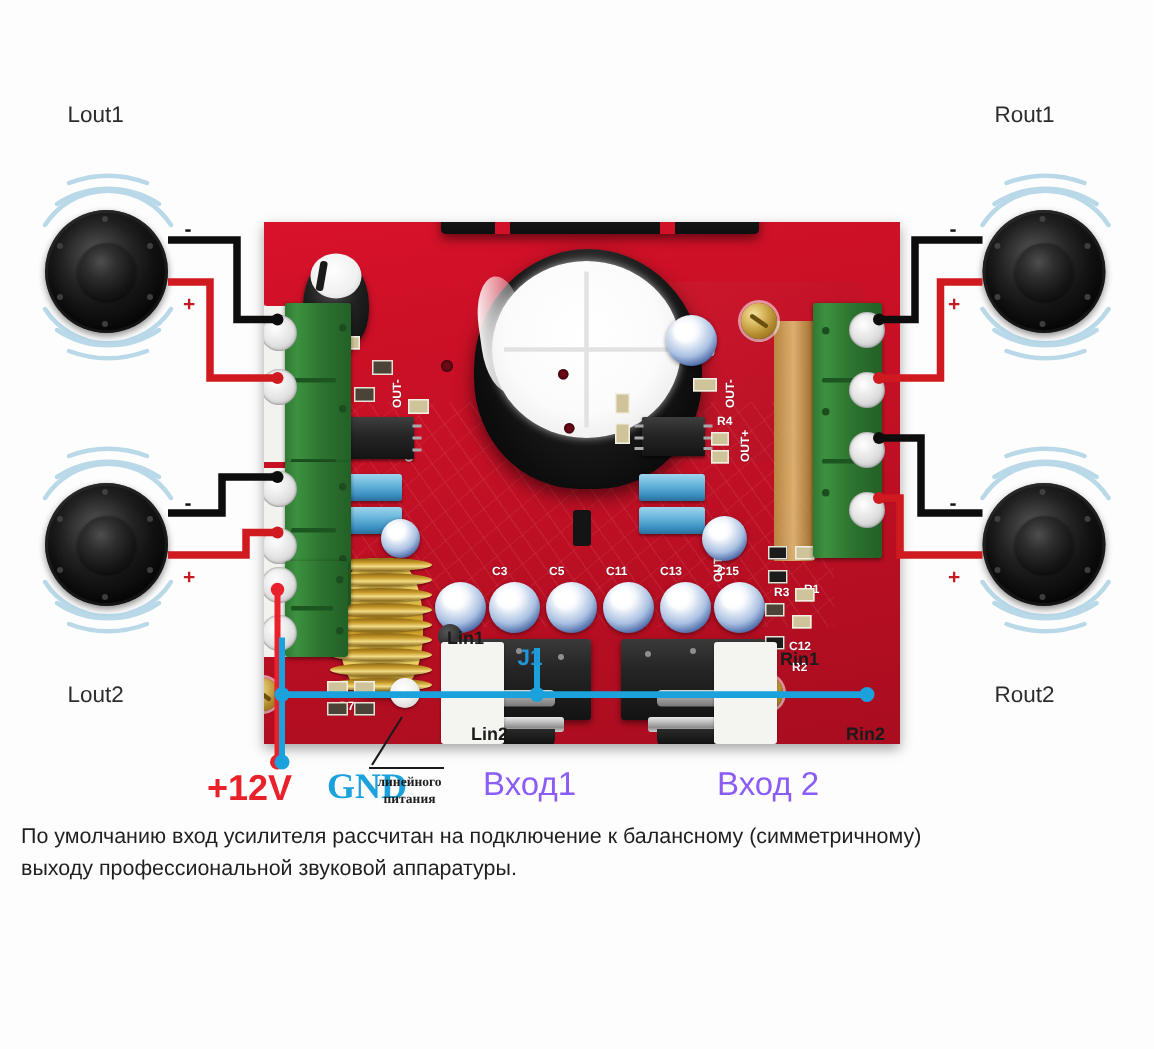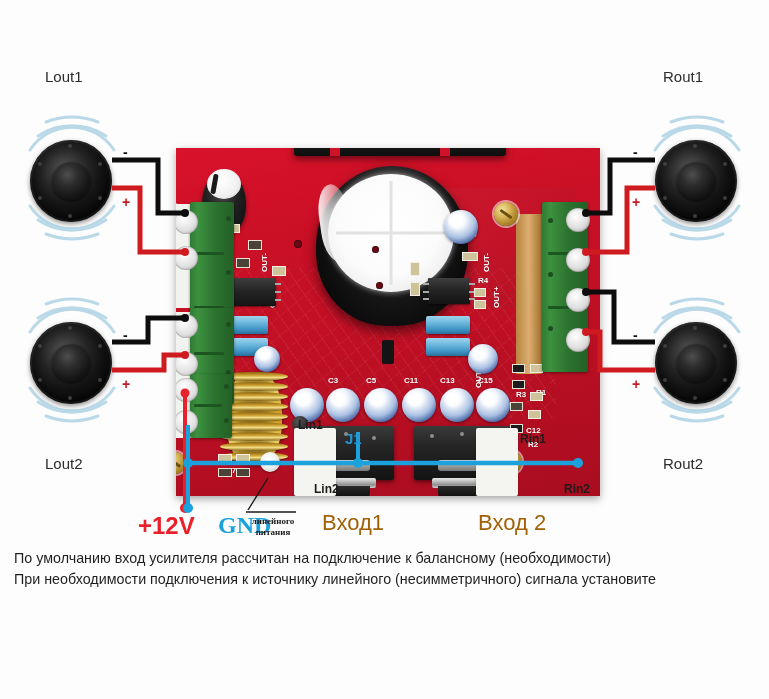"Вход1" .vhod { color: #a16207 -> #8b5cf6 }
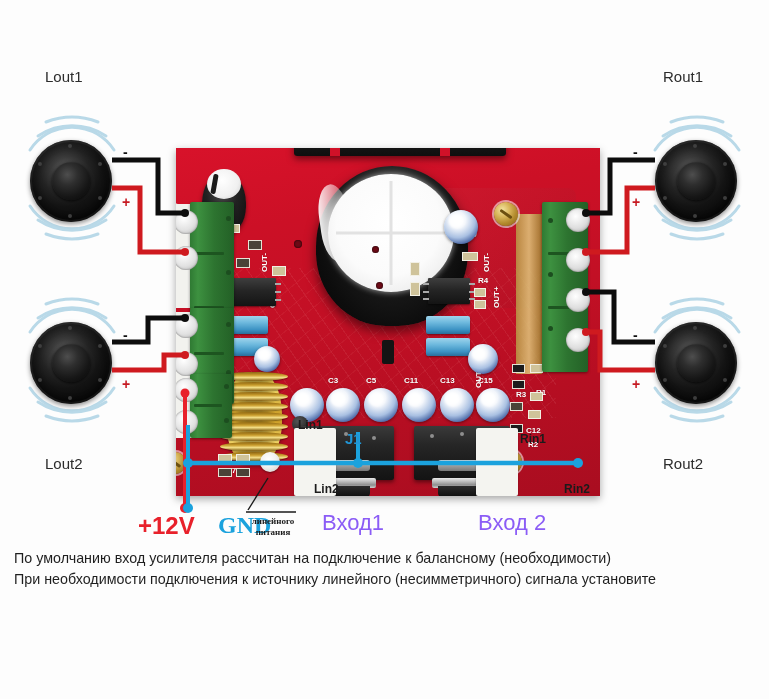"По умолчанию вход усилителя рассчитан" div { text: необходимости -> симметричному }
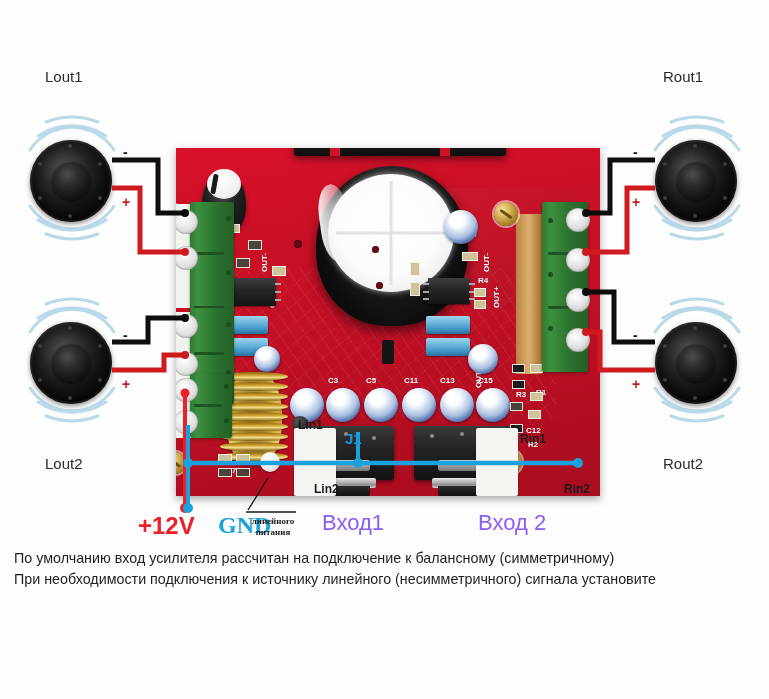"выходу профессиональной звуковой" div { html: none -> <div>выходу профессиональной звуковой аппаратуры.</div> }
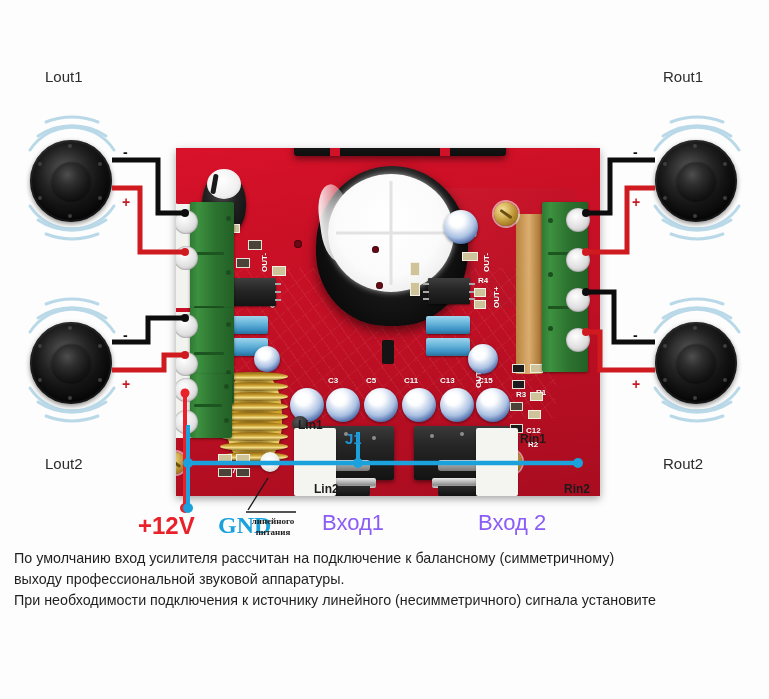"При необходимости подключения к" div { html: <div>При необходимости подключения к источнику линейного (несимметричного) сигнала установите</div> -> none }
